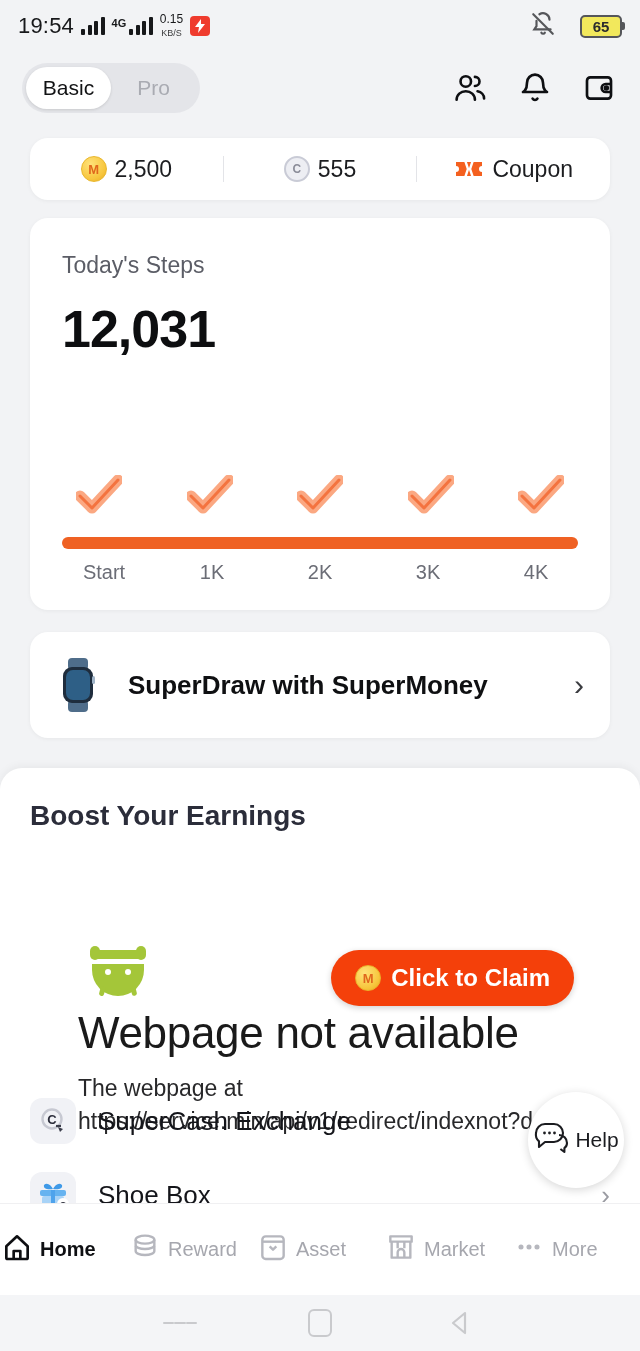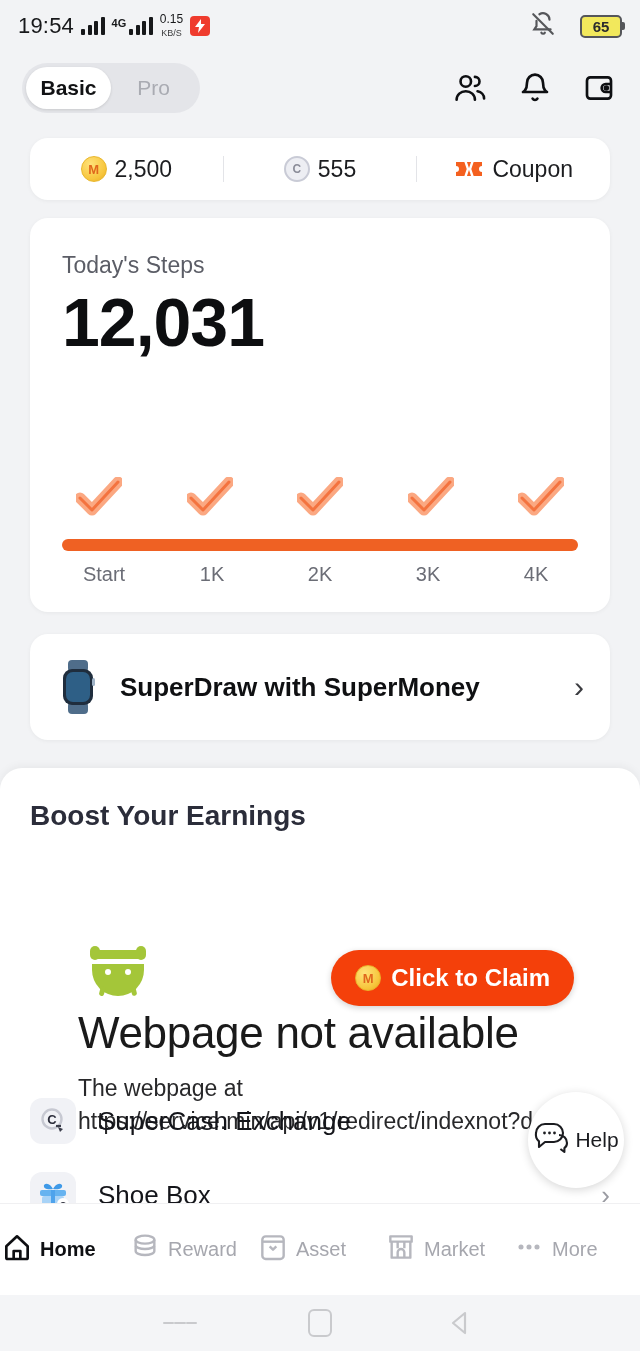"Basic" .seg-item.active { font-weight: bold -> normal }
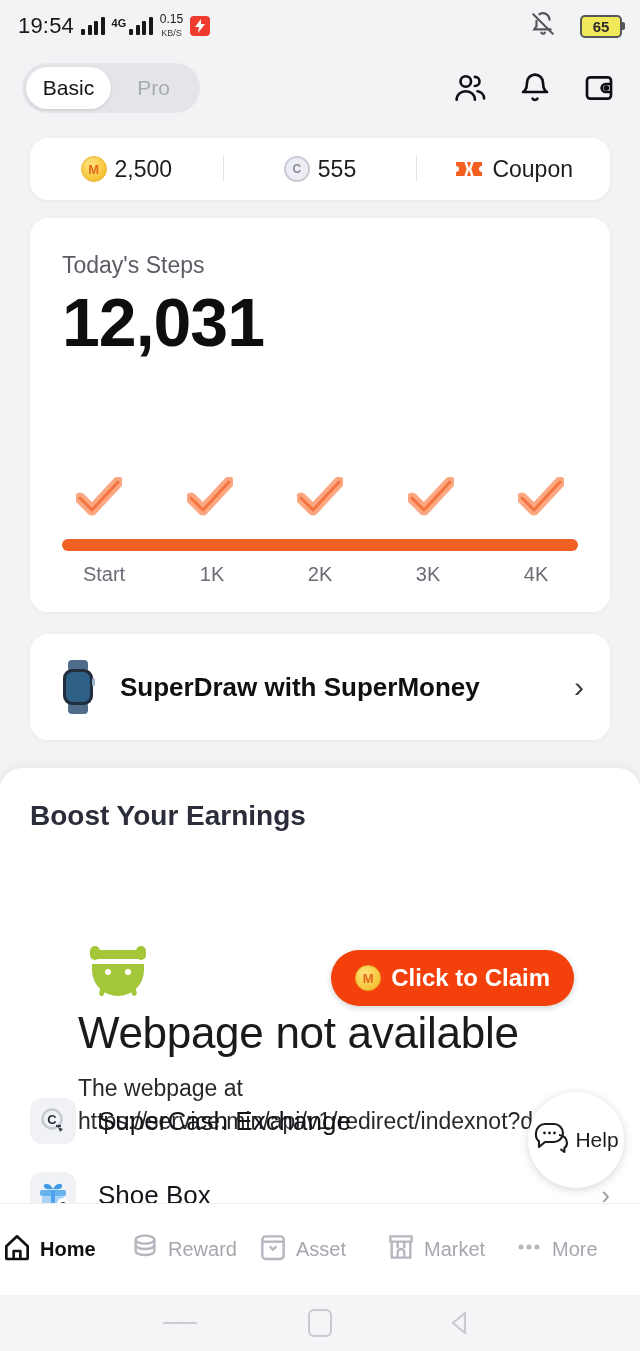"12,031" .steps-value { font-size: 68px -> 52px; margin-top: 4px -> 20px }
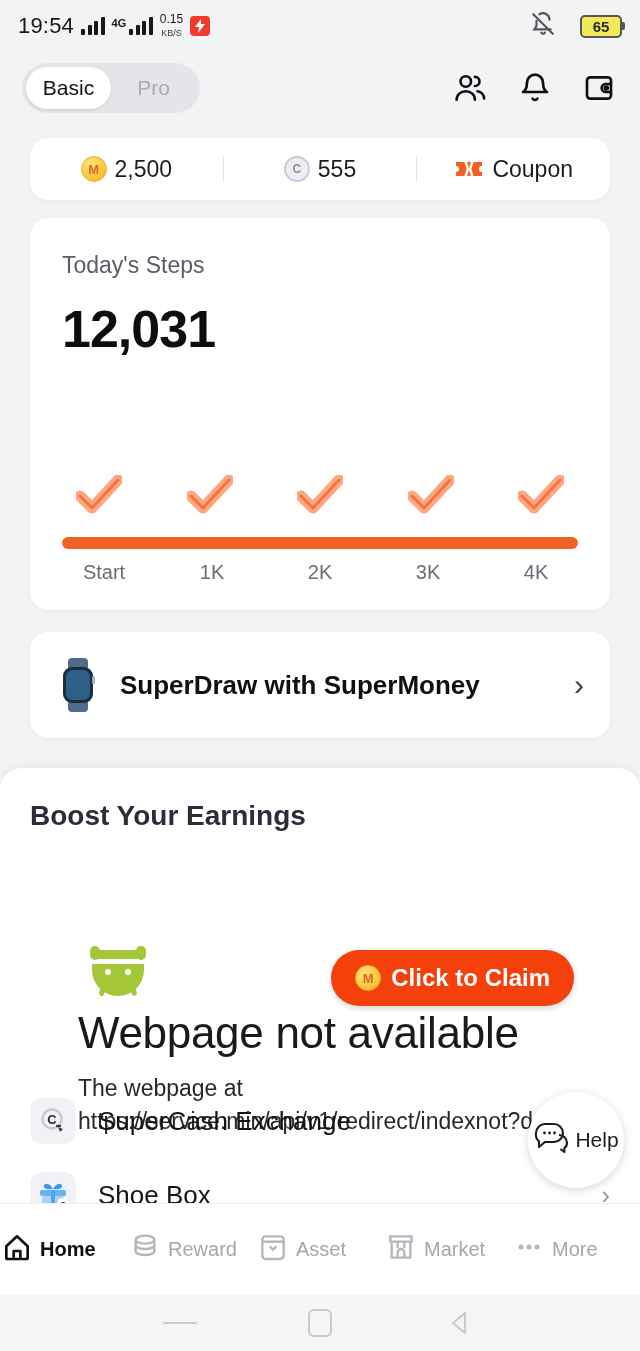"SuperDraw with SuperMoney" .promo { gap: 20px -> 28px }
